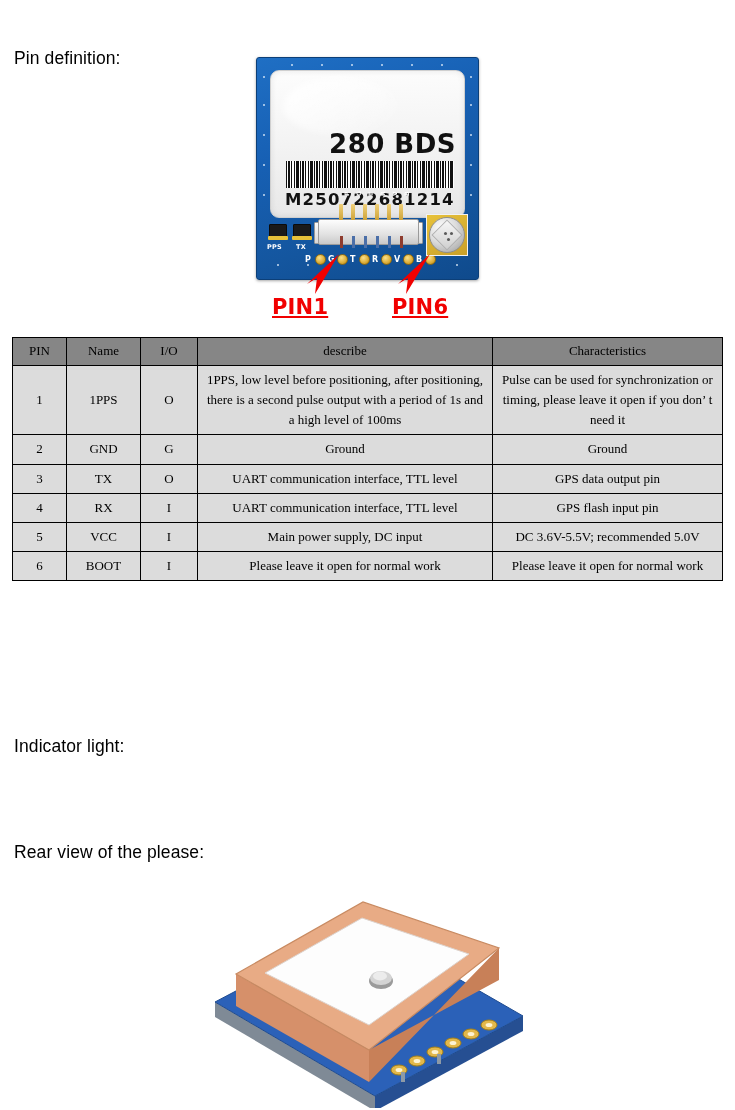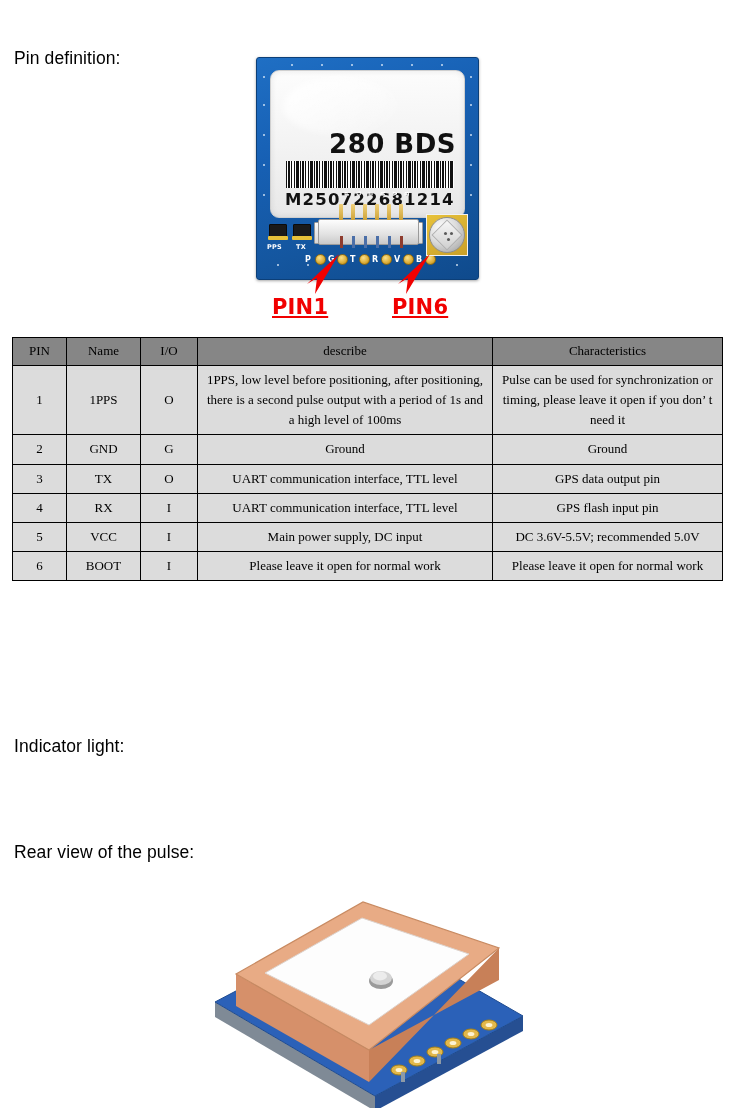"Rear view of the pulse:" div.sec-head { text: pulse -> please }
